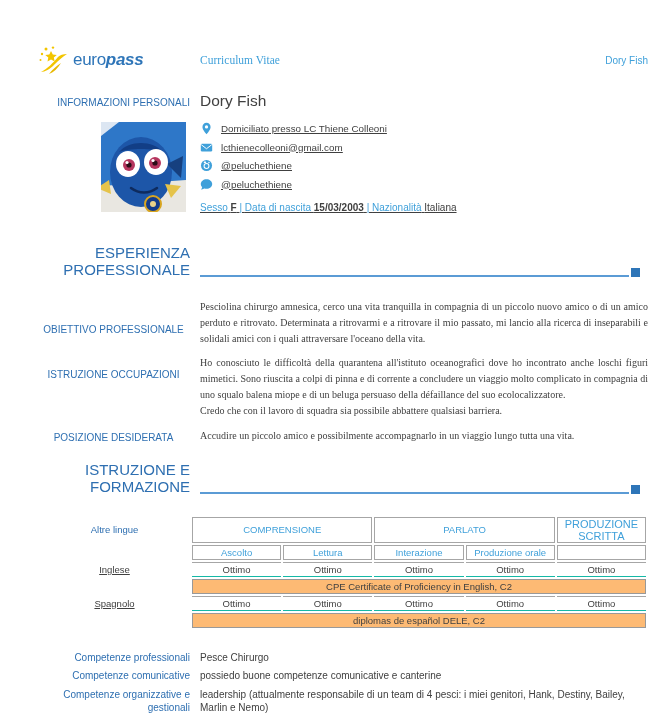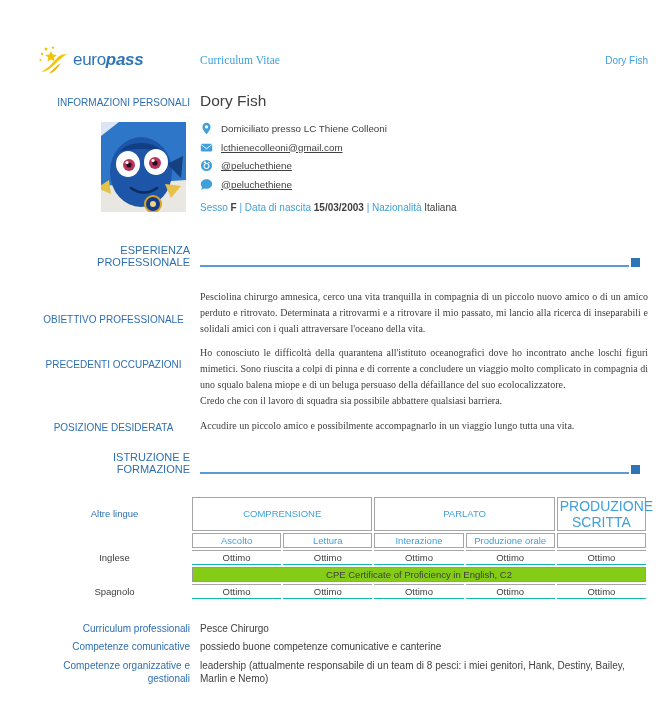"Domiciliato presso LC Thiene Colleoni" .photo-row { text-decoration: none -> underline }
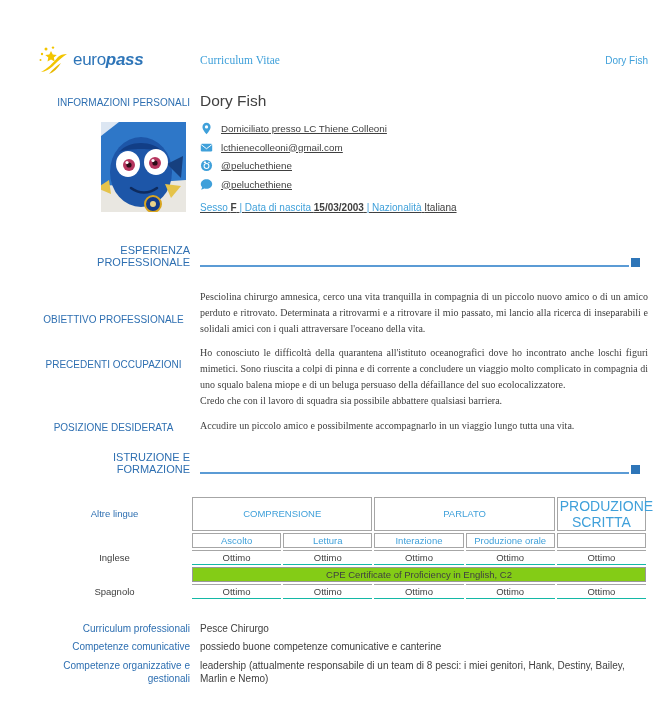"ESPERIENZA PROFESSIONALE" .sec-lbl { font-size: 11px -> 15px }
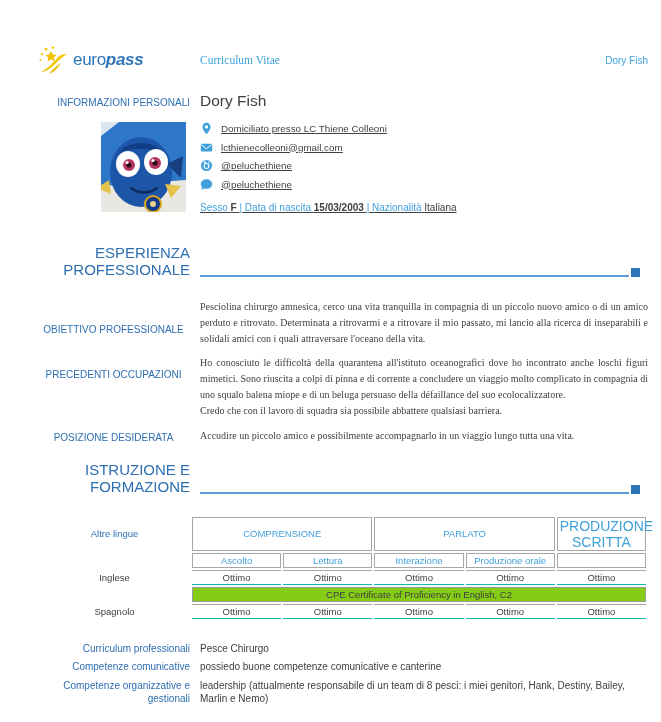"PRECEDENTI OCCUPAZIONI" div.lbl { text: PRECEDENTI -> ISTRUZIONE }
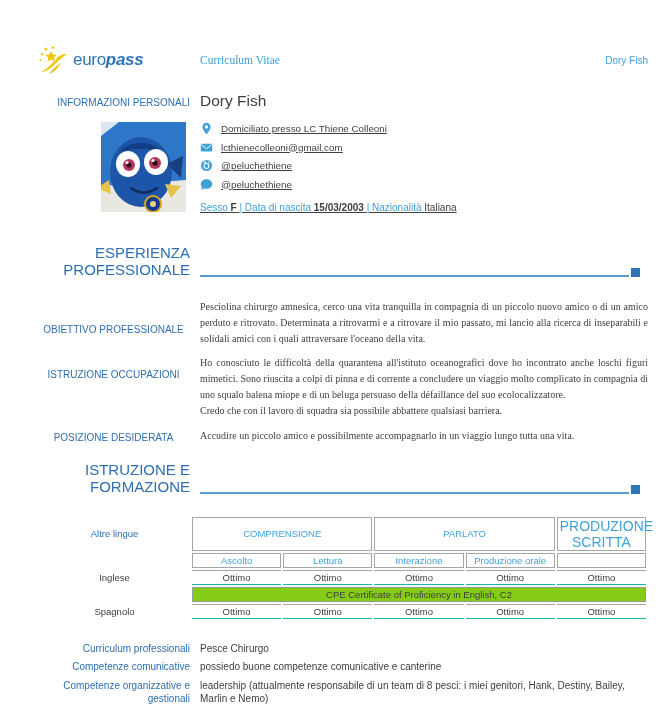"PRODUZIONE SCRITTA" td.h { font-size: 14px -> 11px }
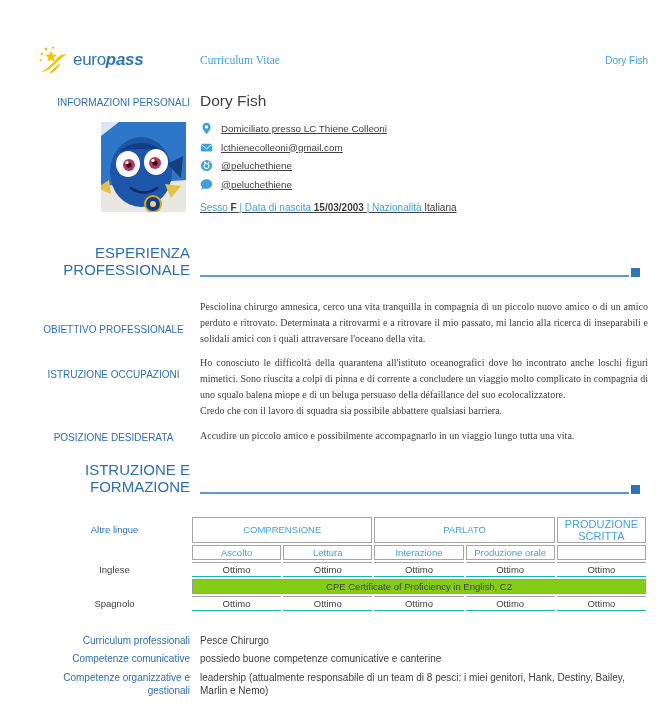"Inglese" td.lab-dark { text-decoration: none -> underline }
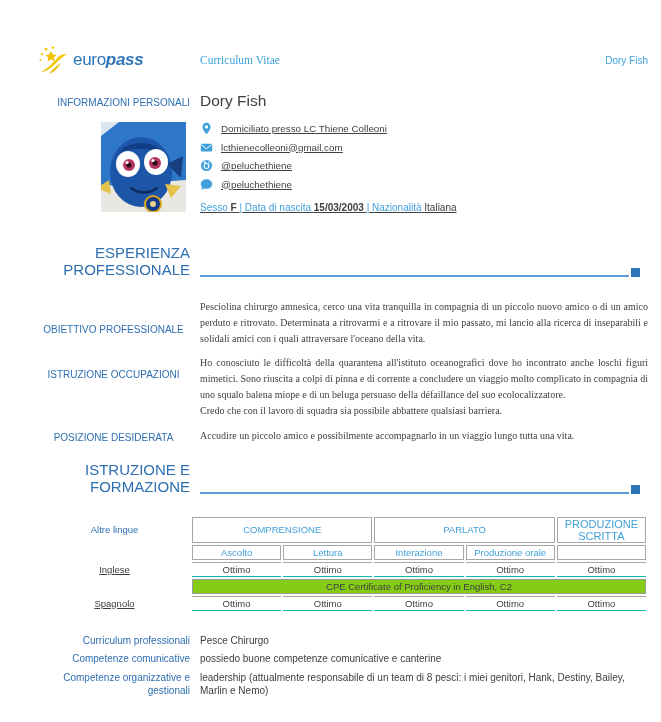"CPE Certificate of Proficiency in" td.cert { background: #84cc16 -> #fdba74 }
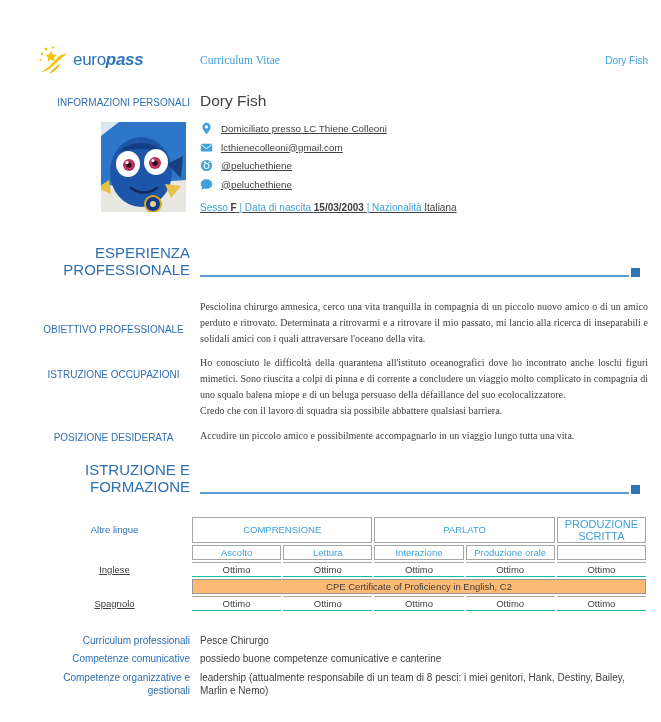"diplomas de español DELE, C2" tr { html: none -> <tr> <td></td> <td>diplomas de español DELE, C2</td> </tr> }
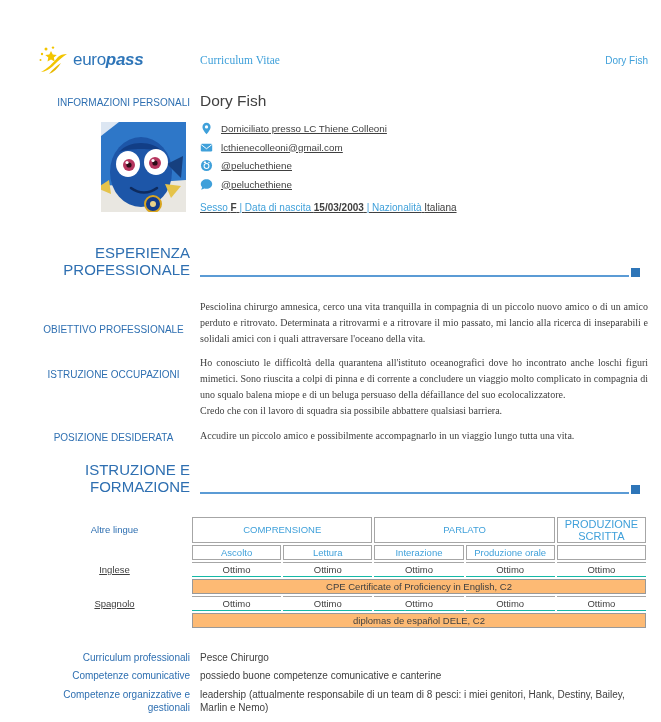"Curriculum professionali" div.lbl { text: Curriculum -> Competenze }
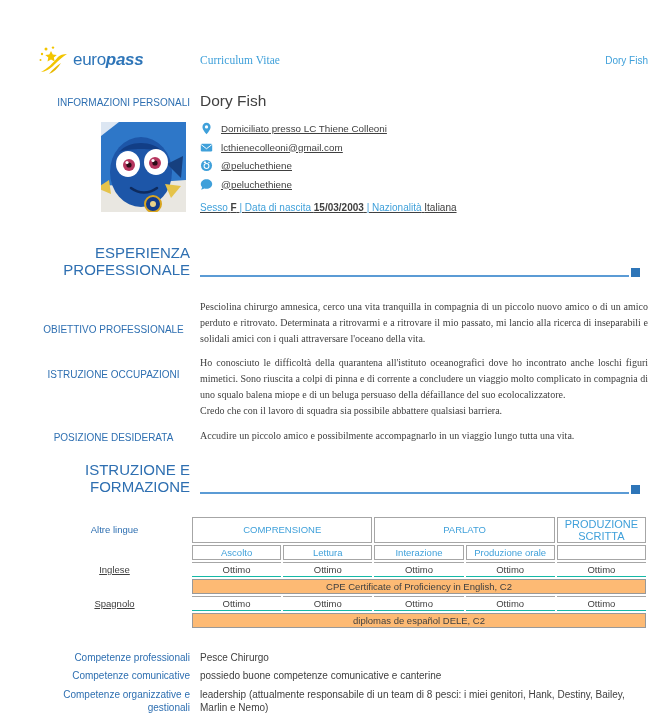"leadership (attualmente responsabile di" div.skill-text { text: 8 -> 4 }
